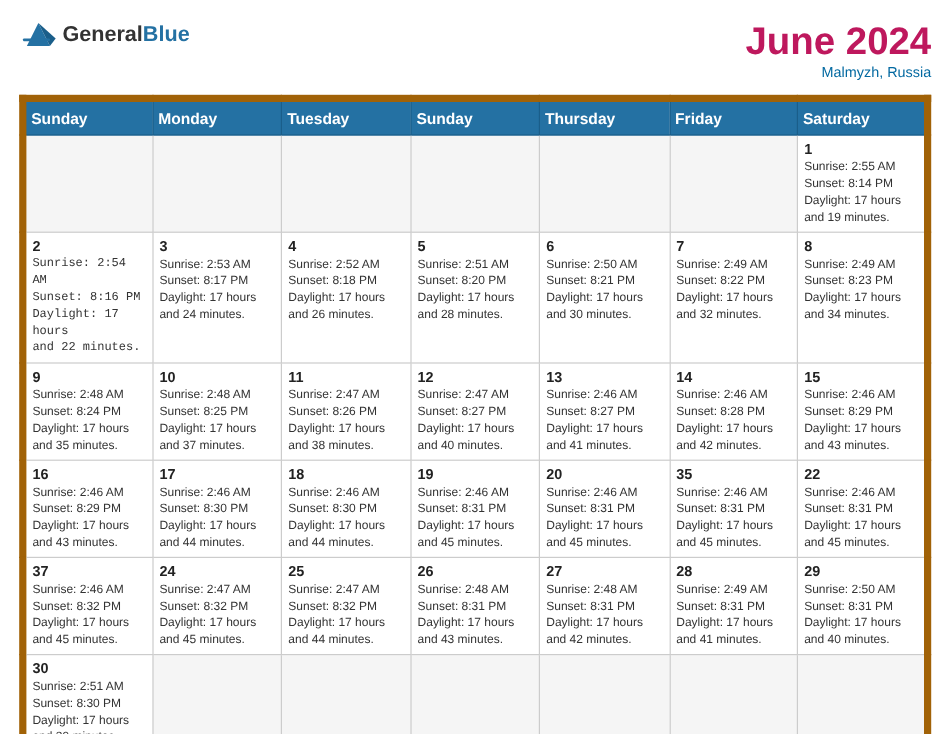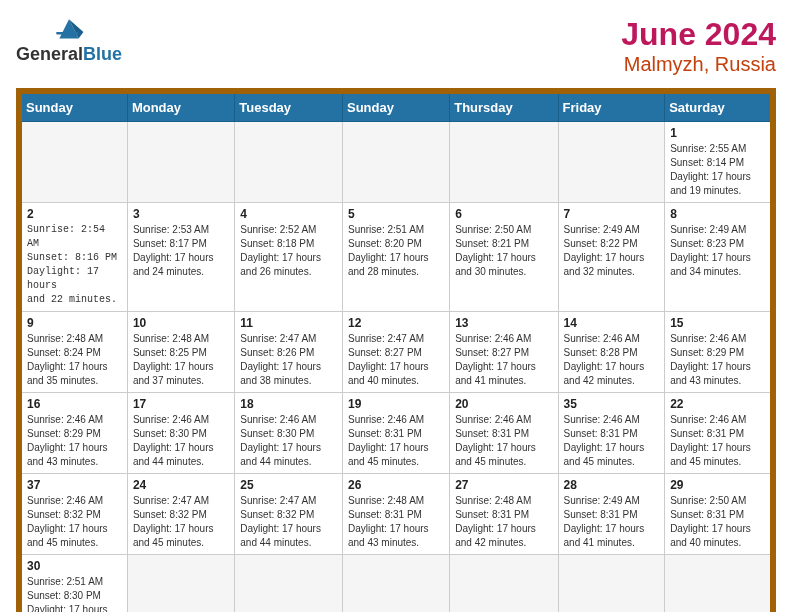"GeneralBlue" .logo { flex-direction: column -> none }
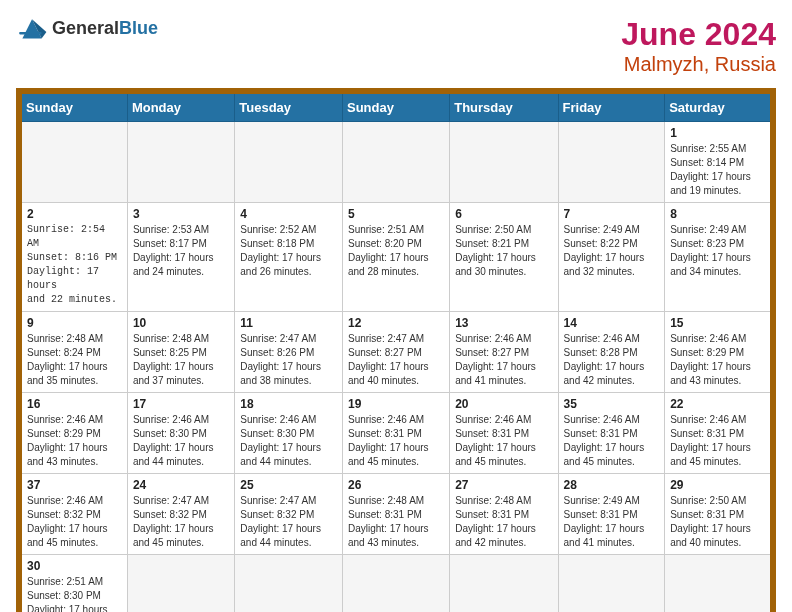"Malmyzh, Russia" .title-location { color: #c2410c -> #0369a1; font-size: 20px -> 12px }
